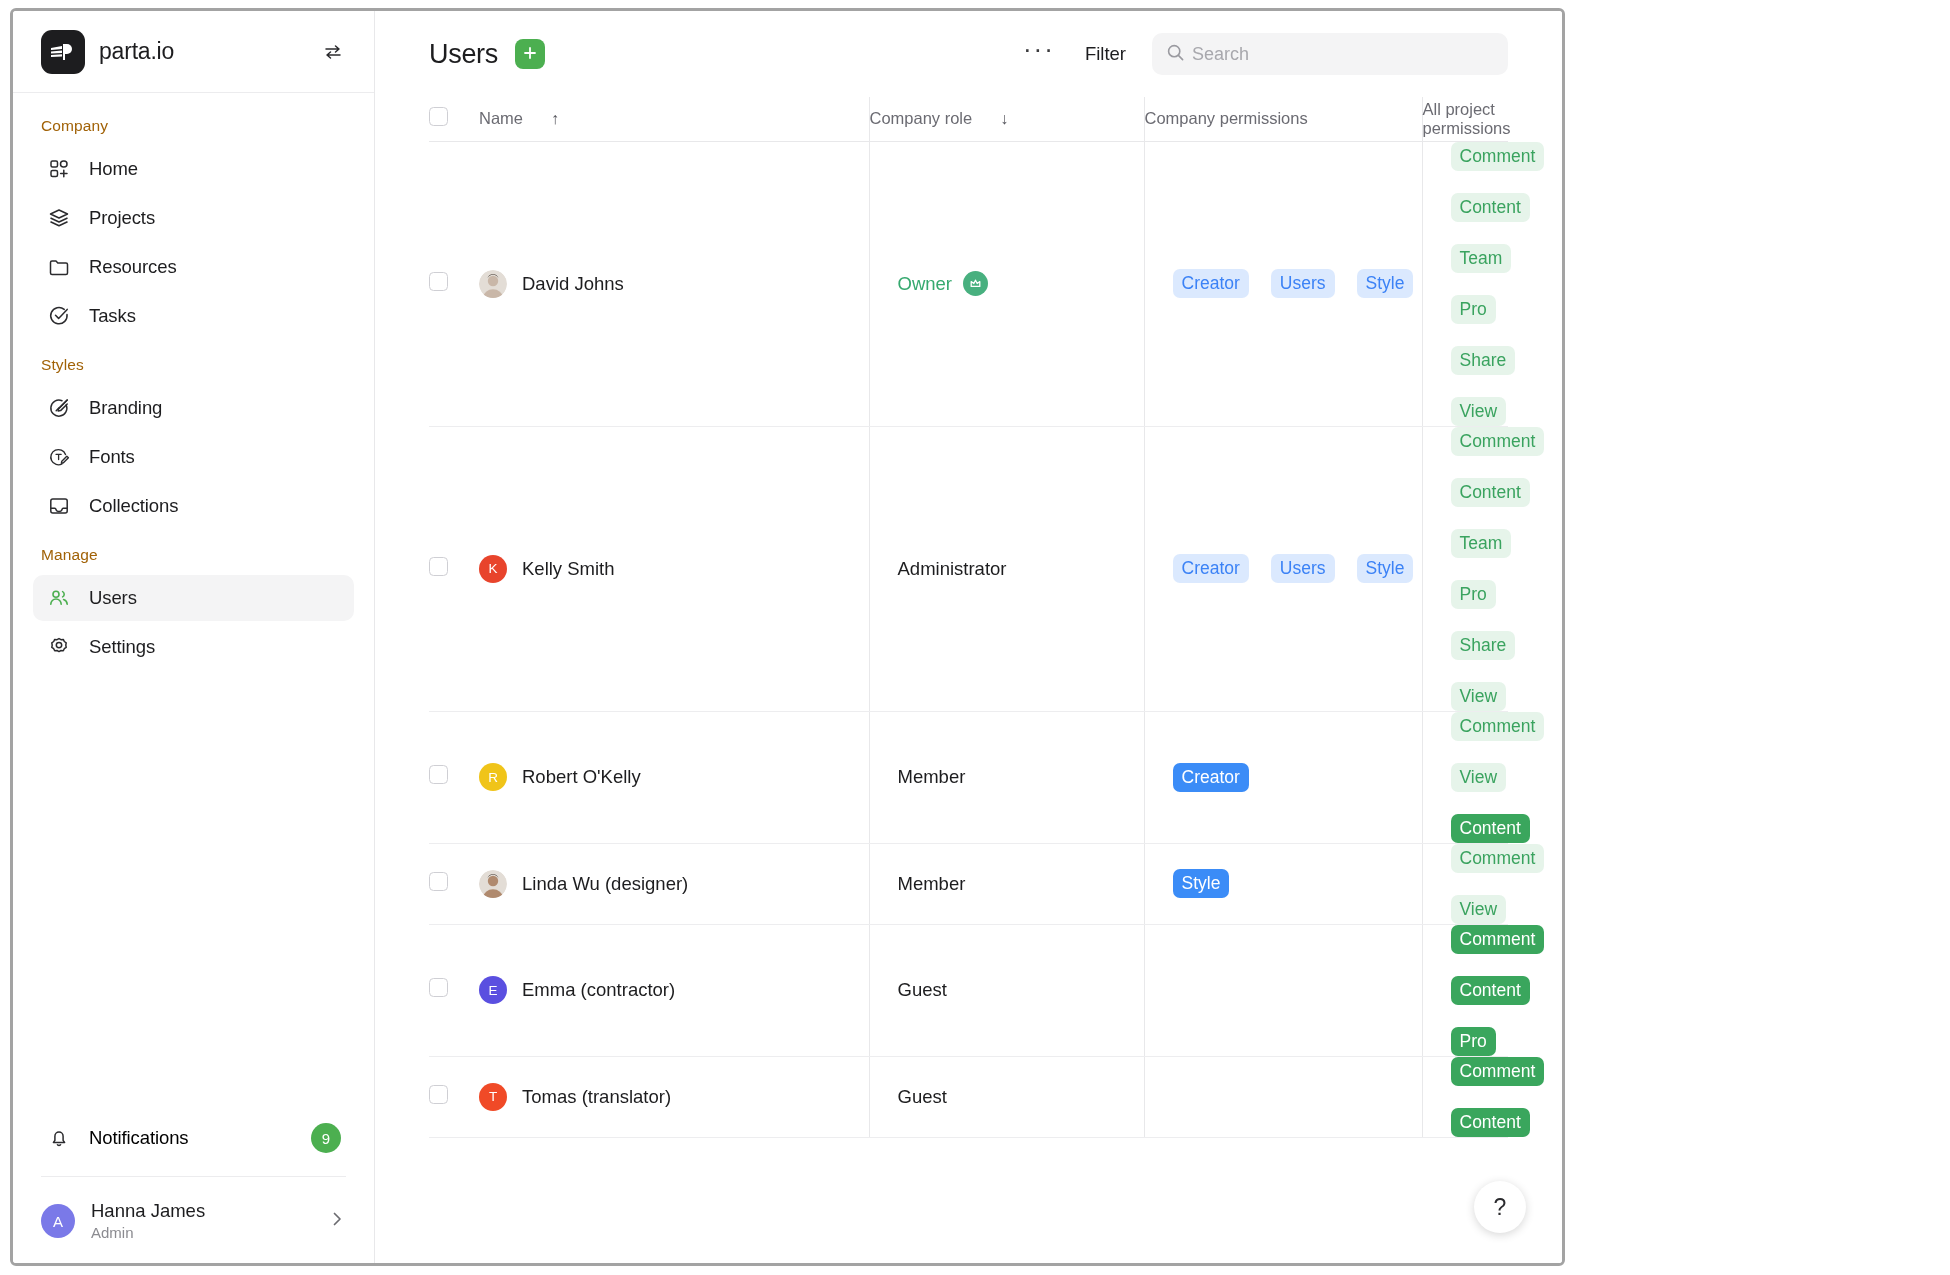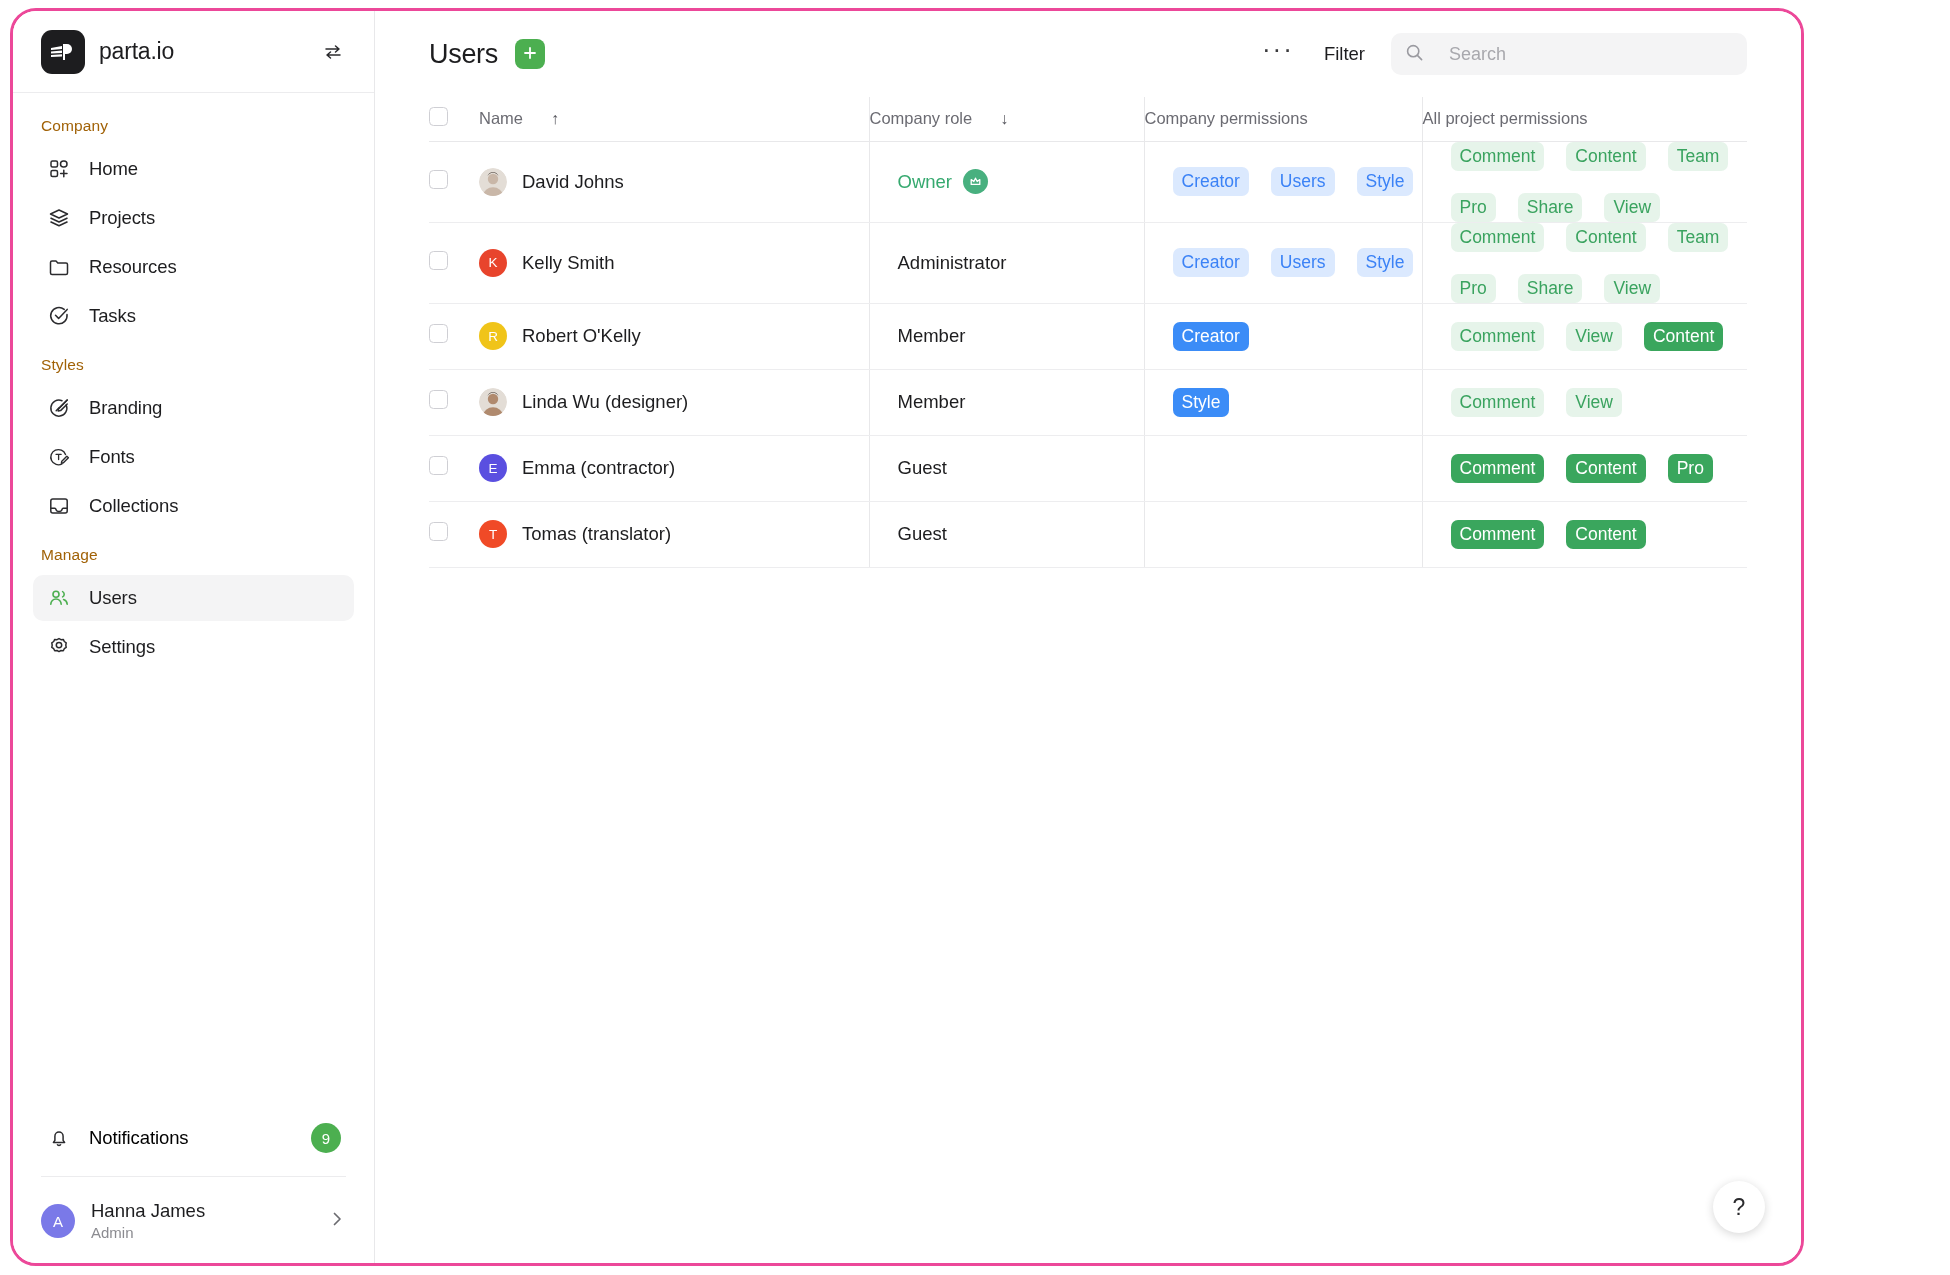"parta.io" .window { border: 3px solid #ec4899 -> 3px solid #a3a3a3; border-radius: 26px -> 6px; width: 1794px -> 1555px }
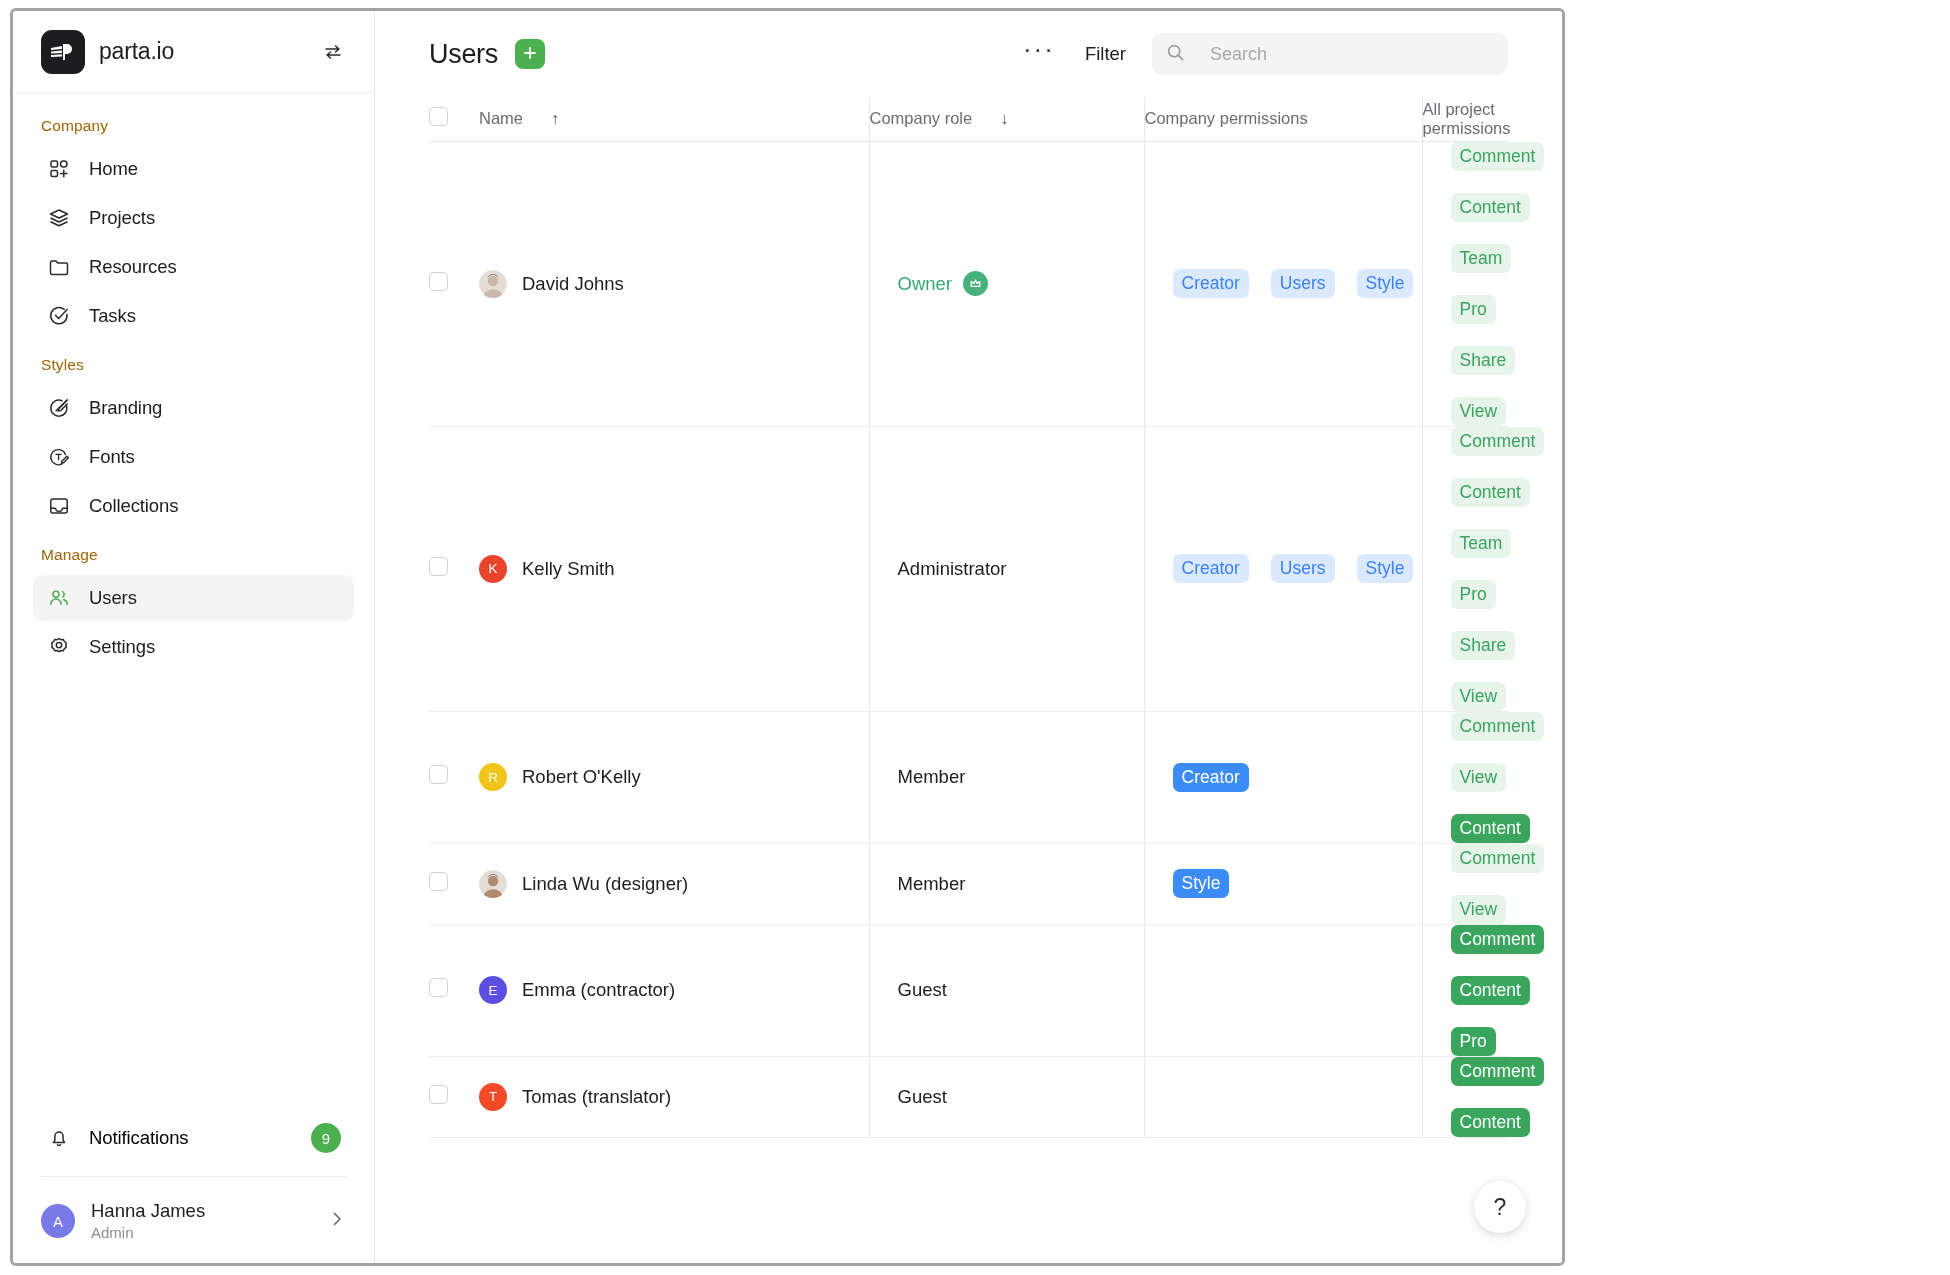"Search" .search-box { gap: 25px -> 7px }
